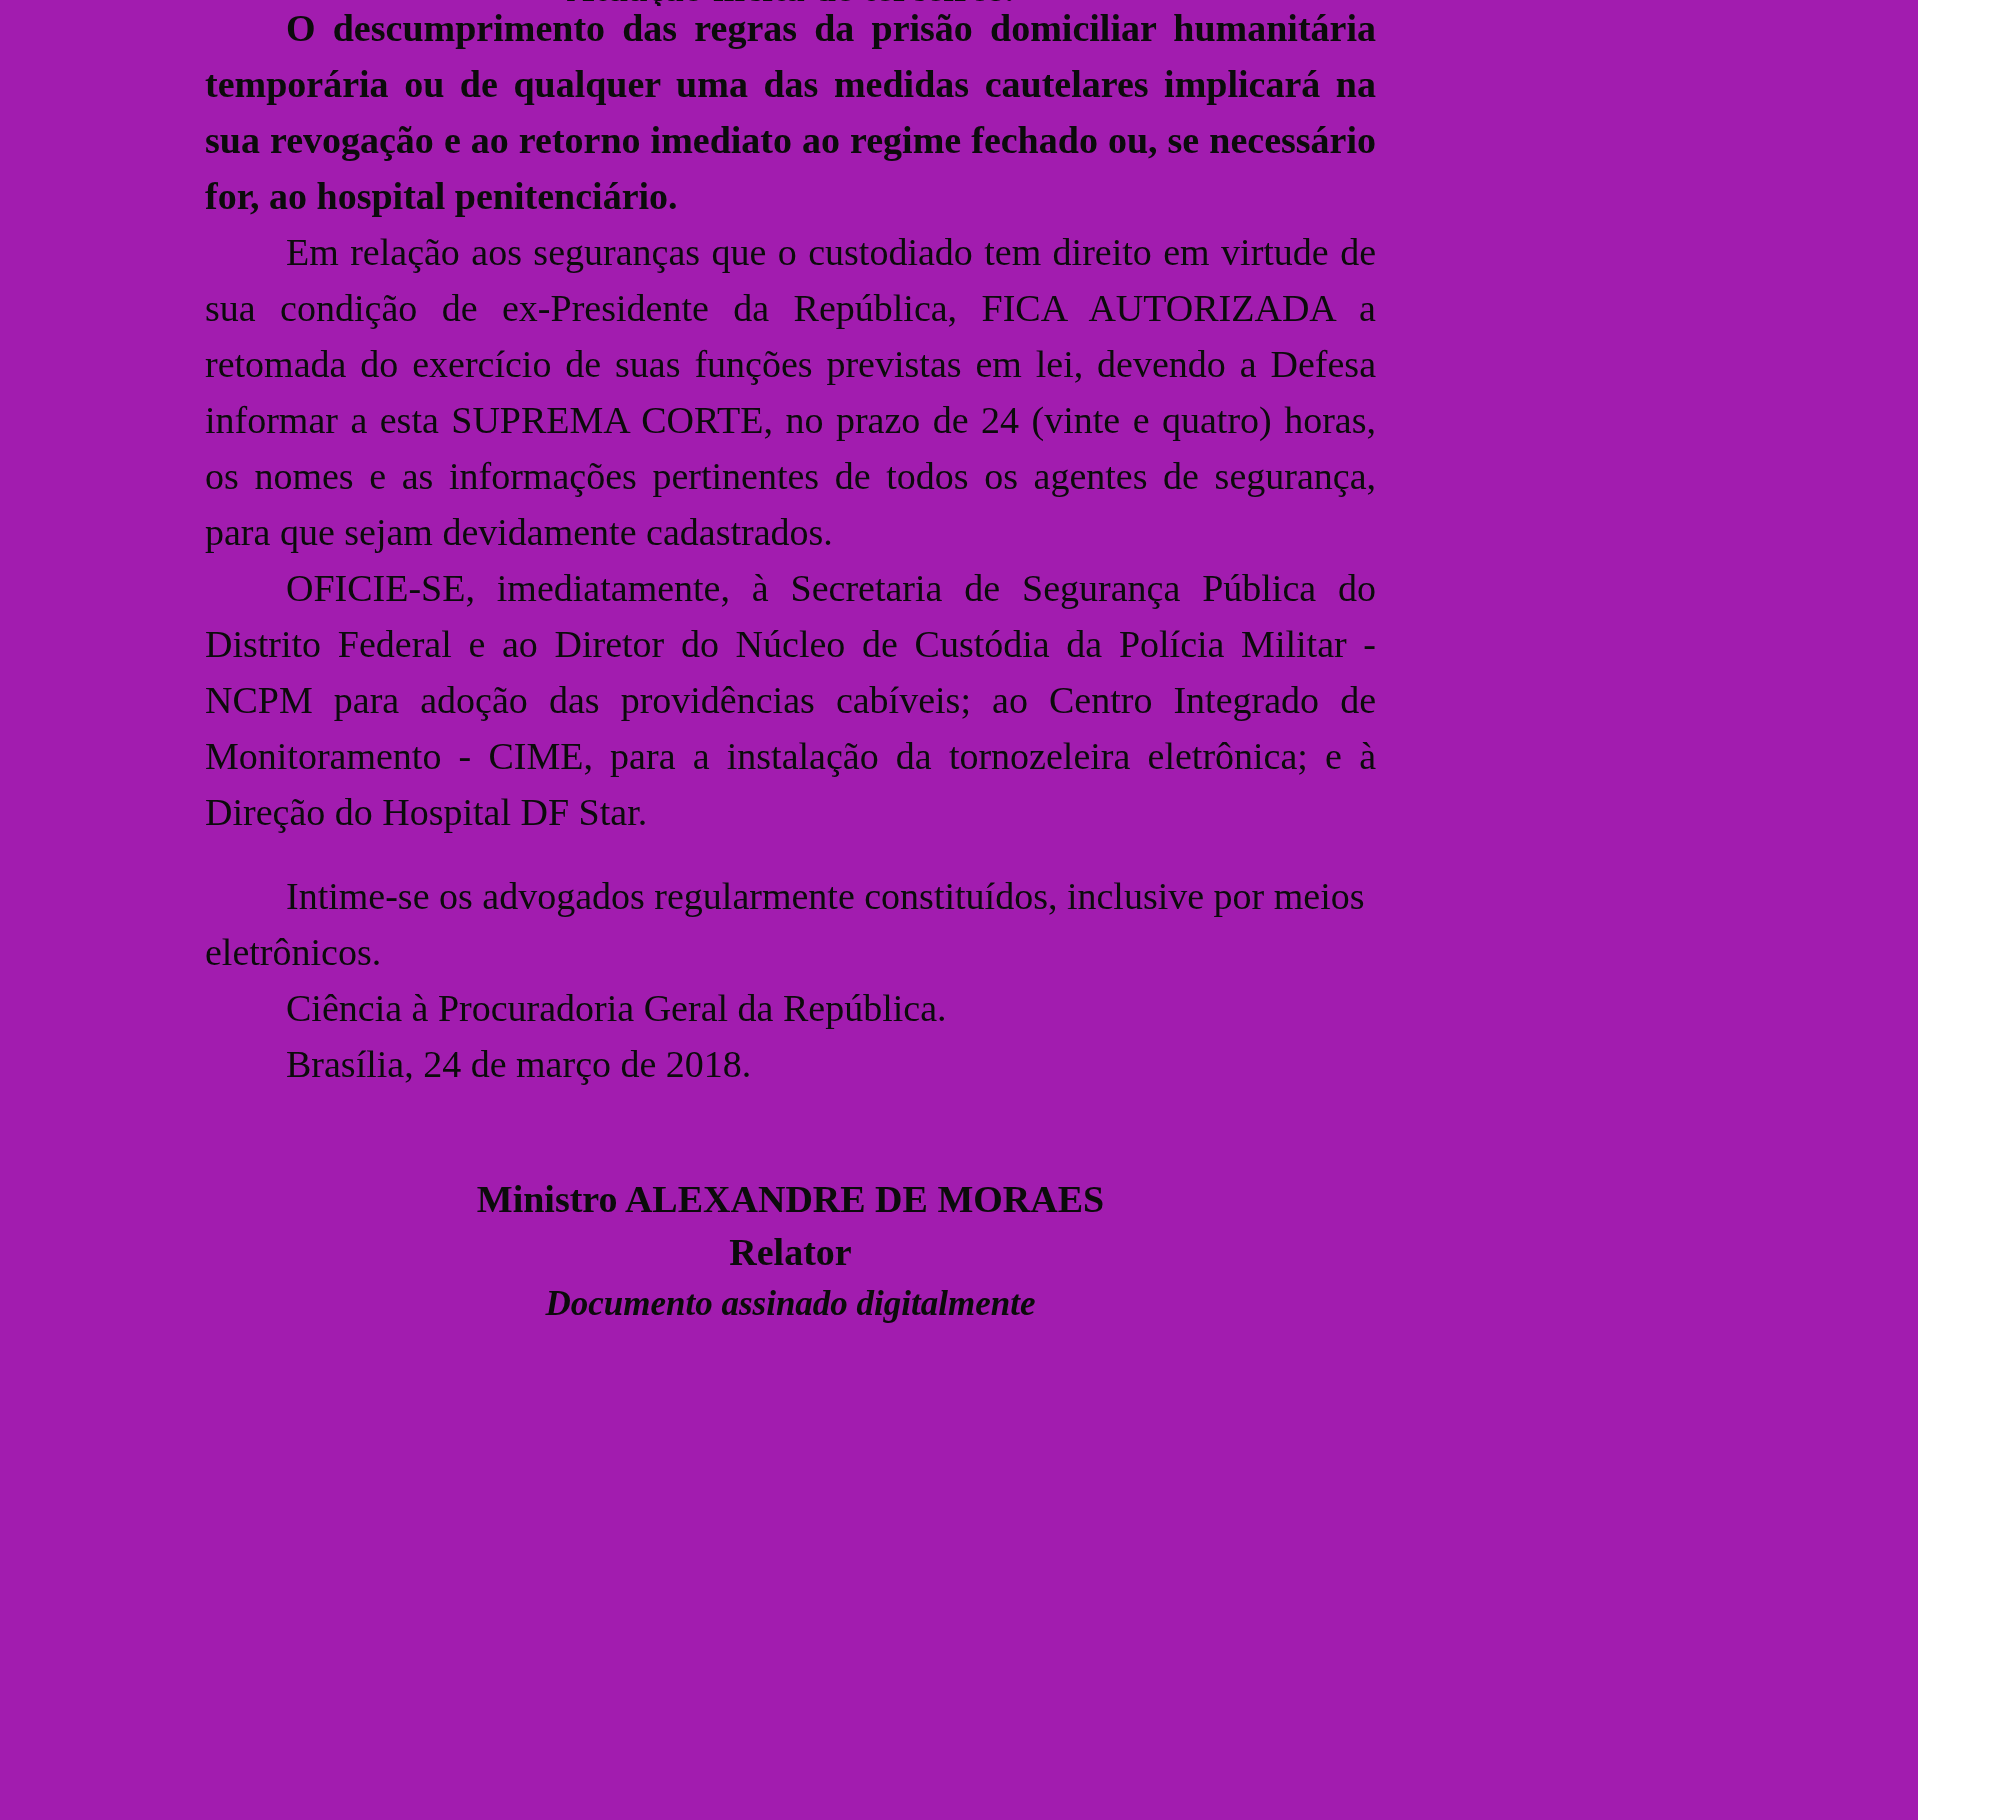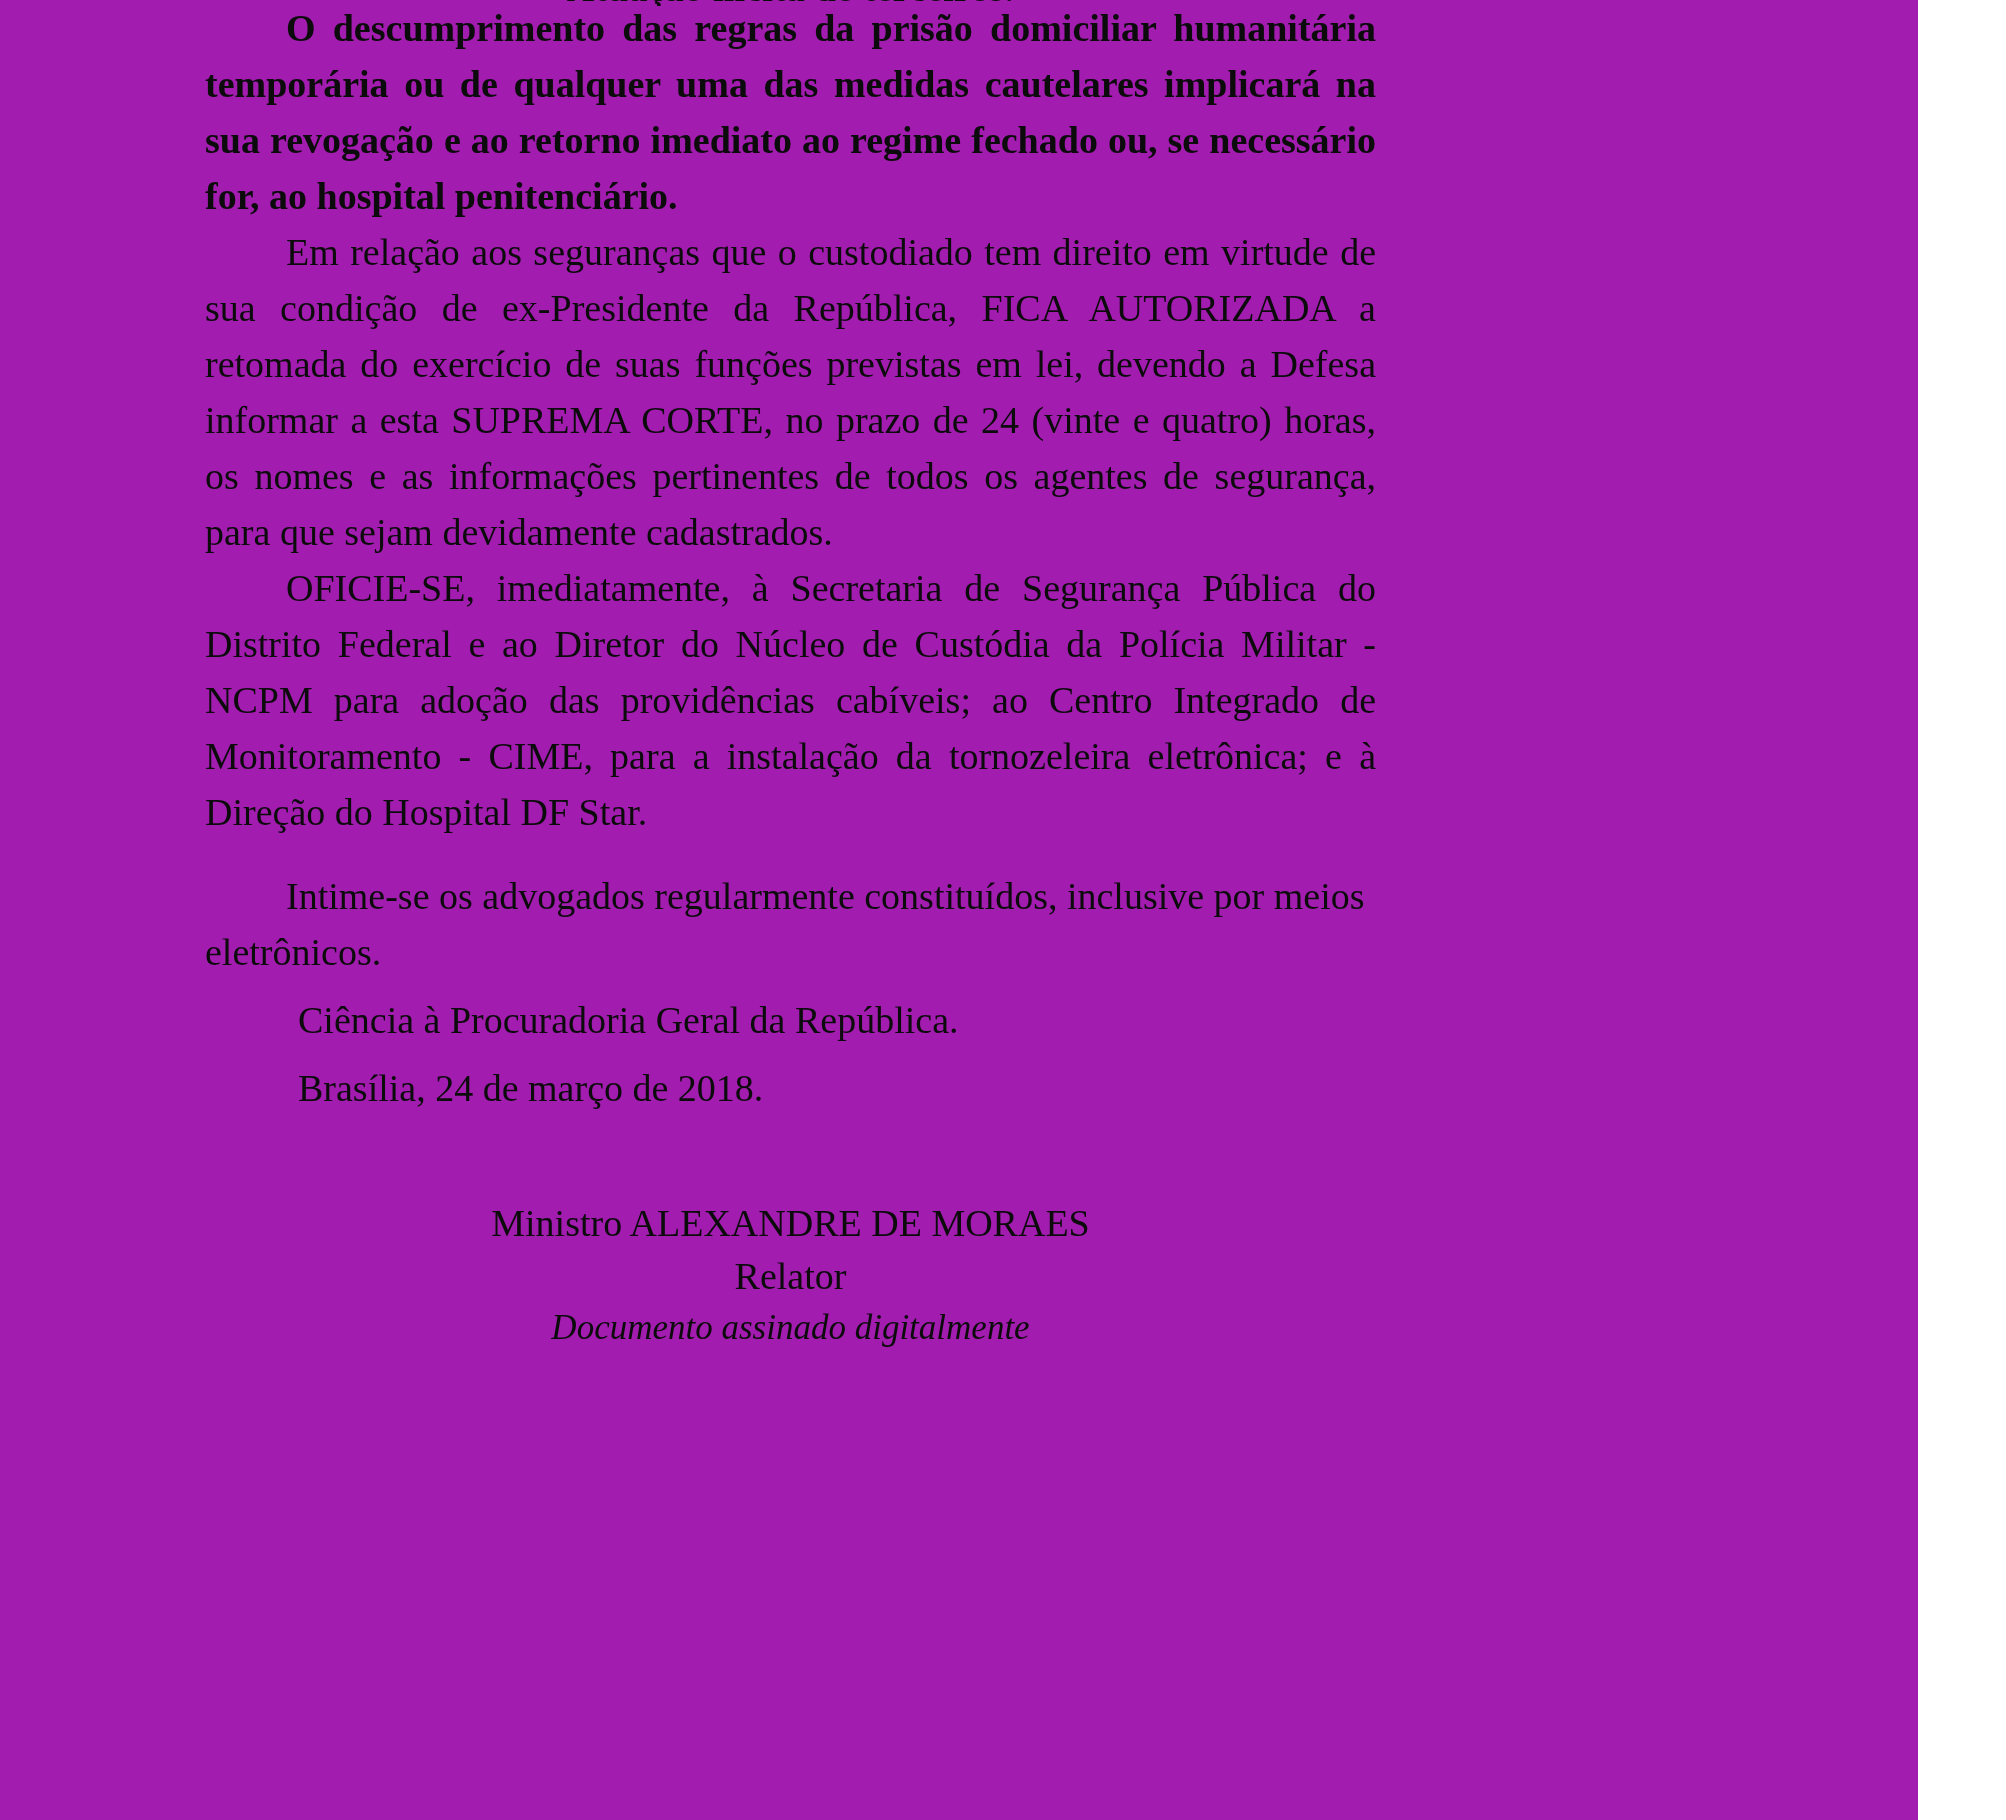"Ciência à Procuradoria Geral da" p.short { margin: 12px -> 0 }
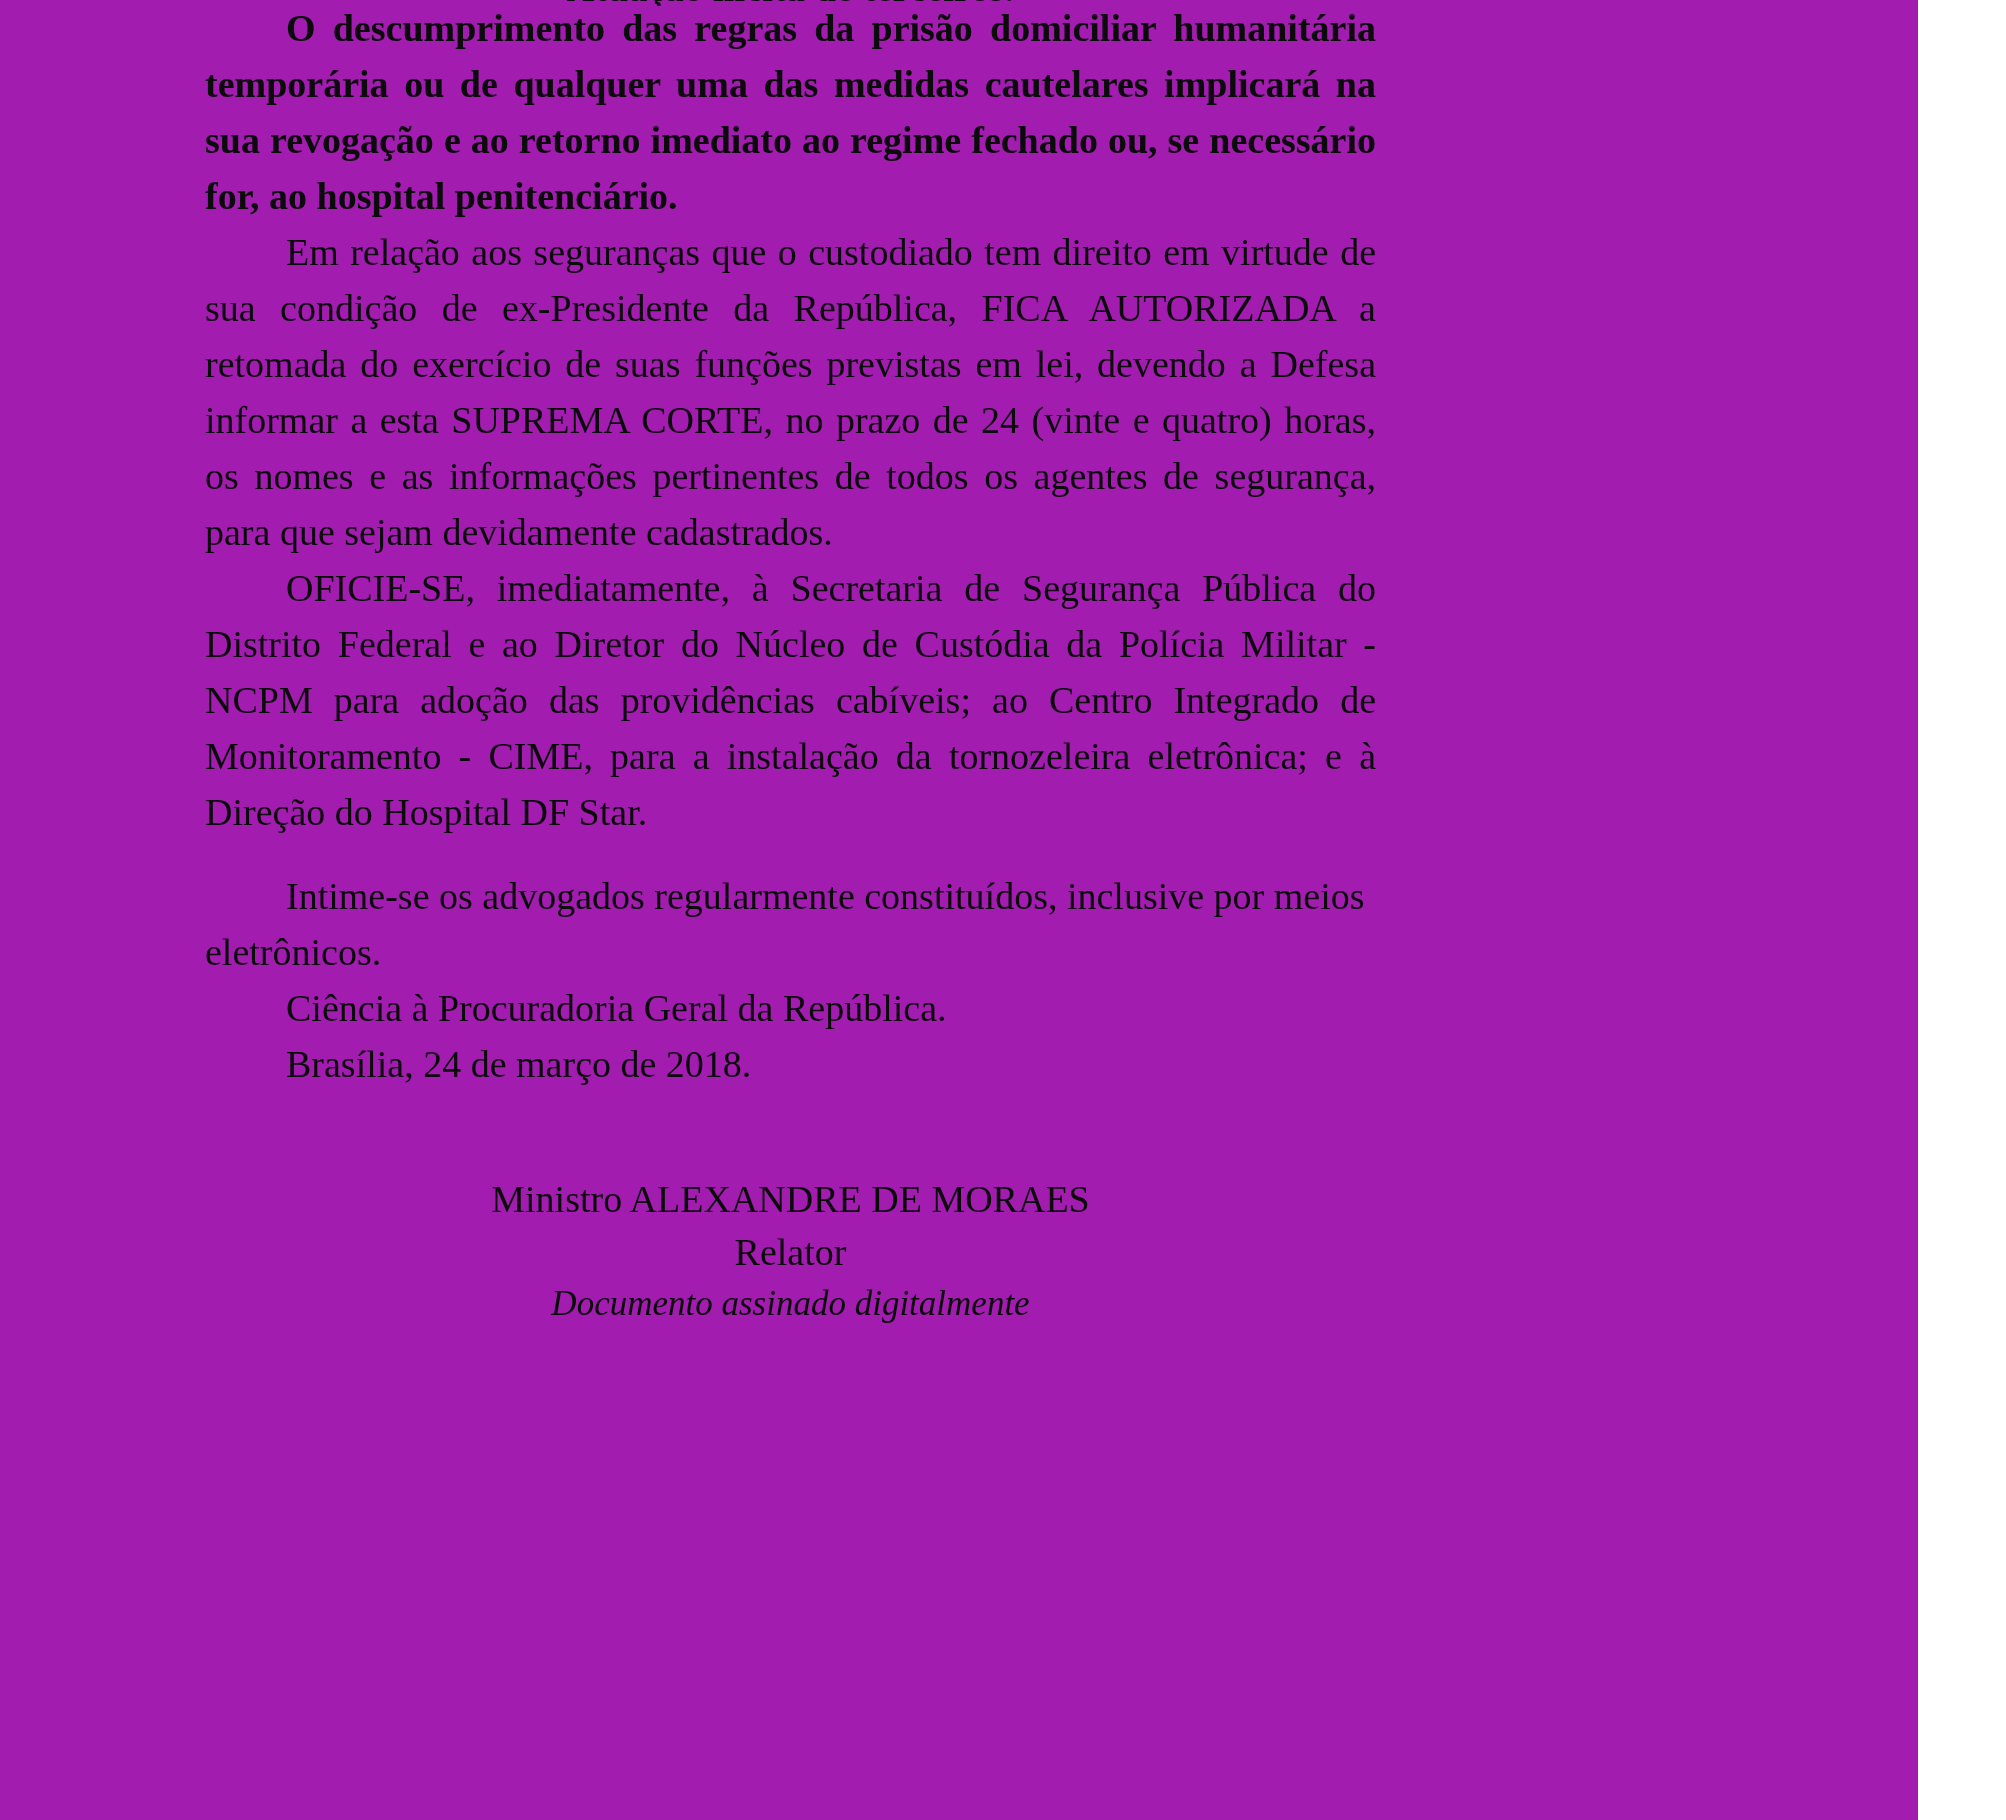"Ministro ALEXANDRE DE MORAES" .sig-line { font-weight: normal -> bold }
